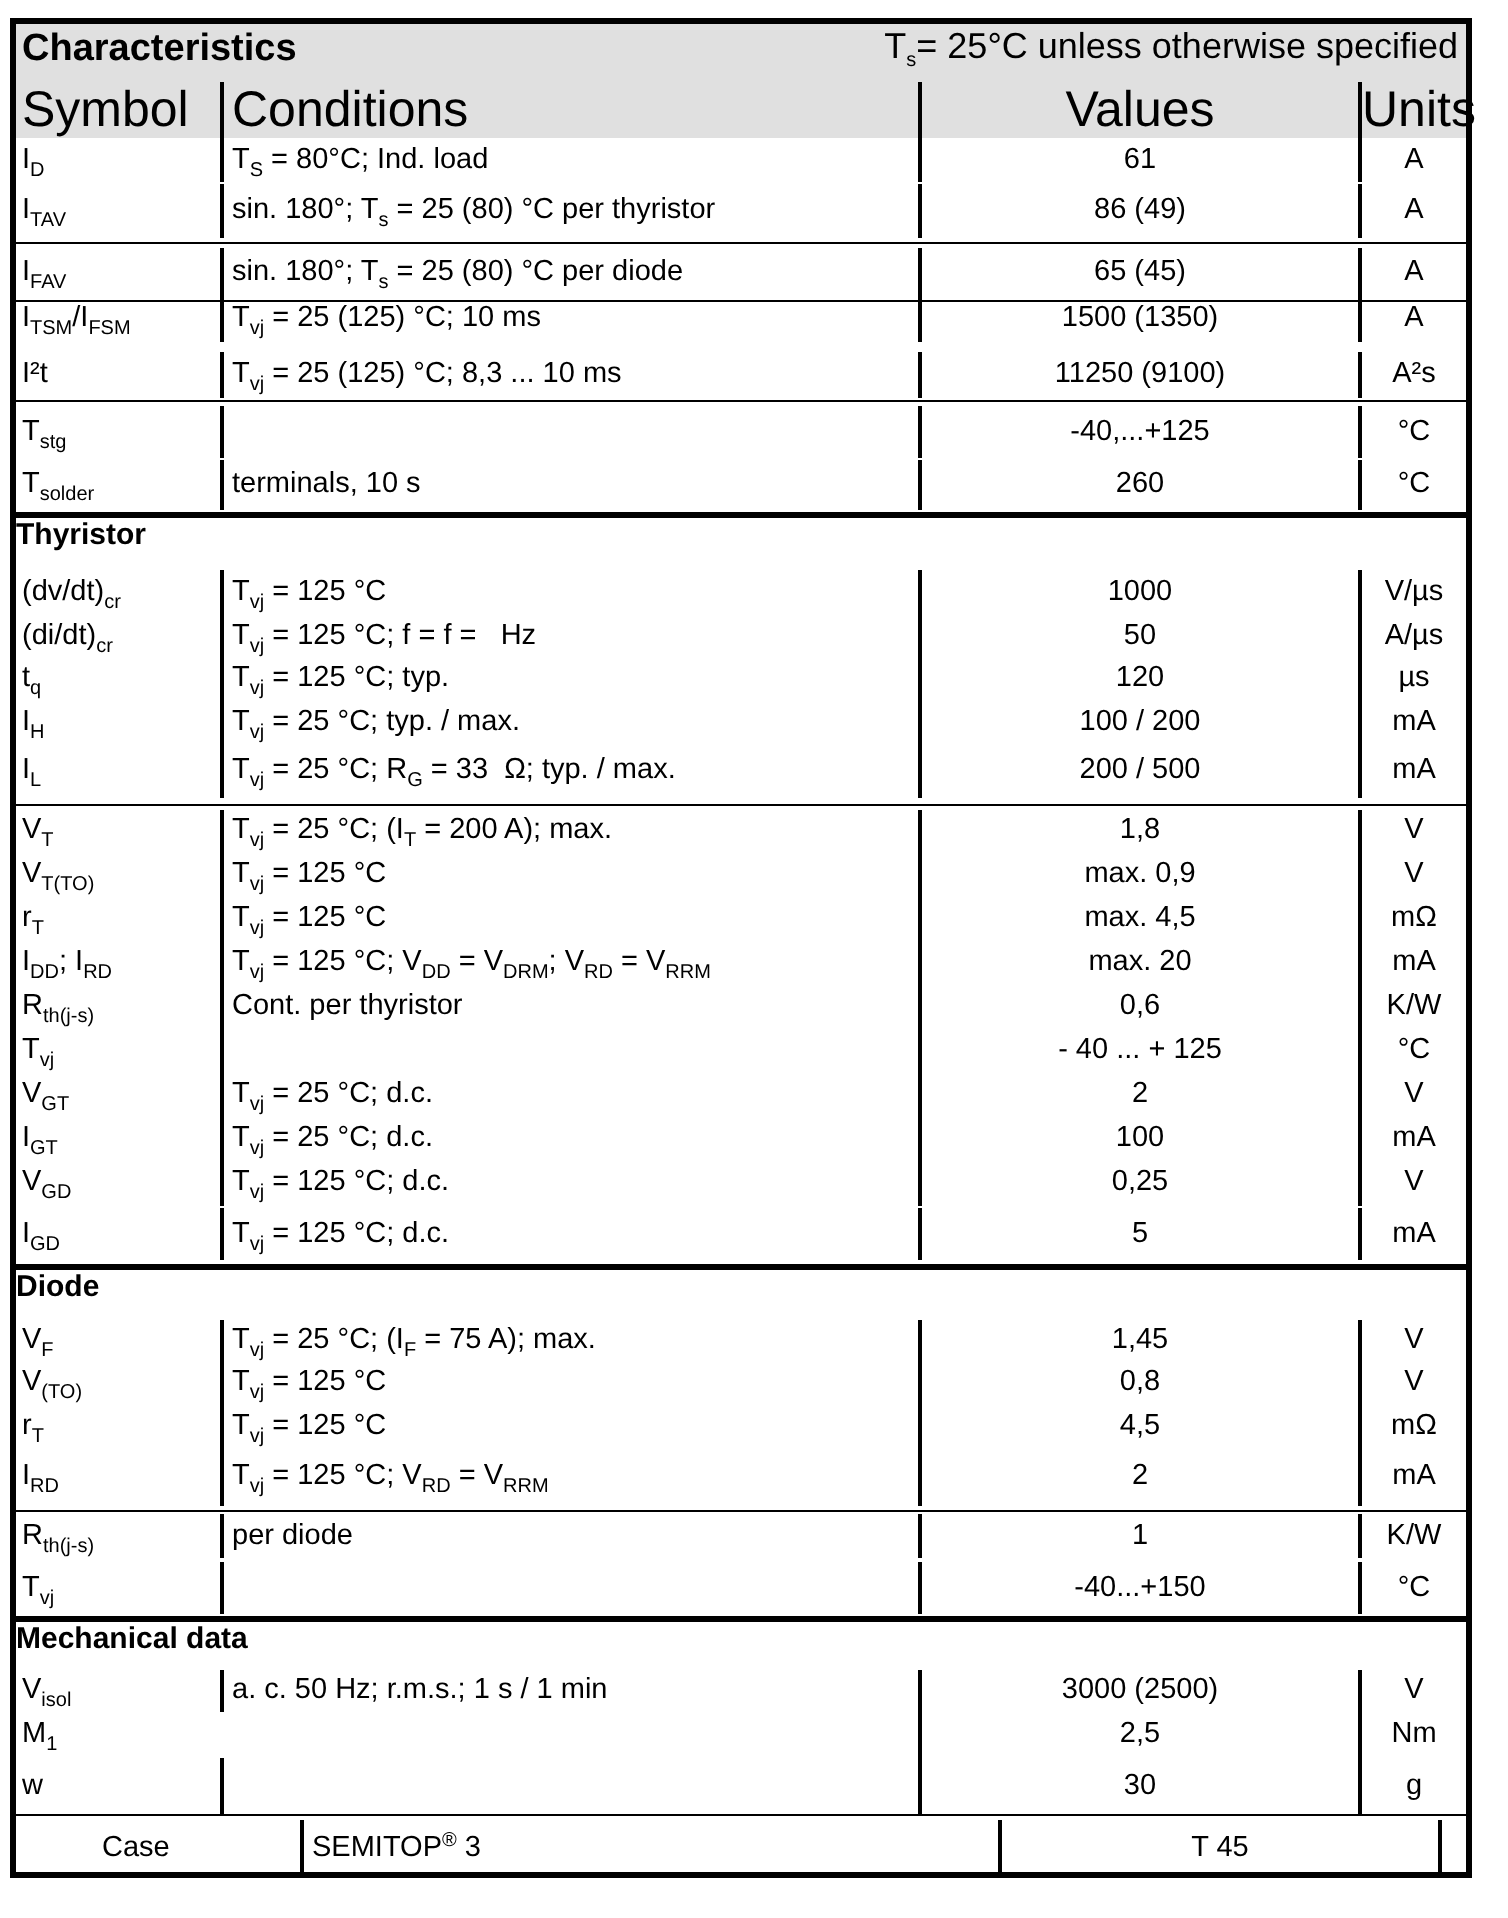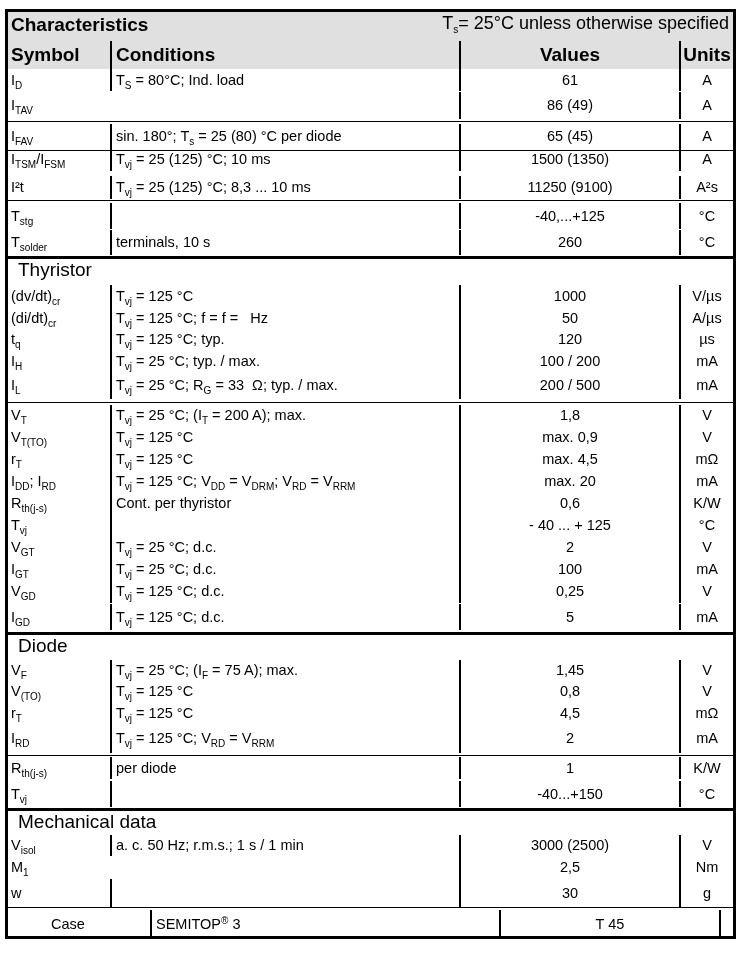"Symbol" .colhdr { font-size: 19px -> 25px; font-weight: bold -> normal }
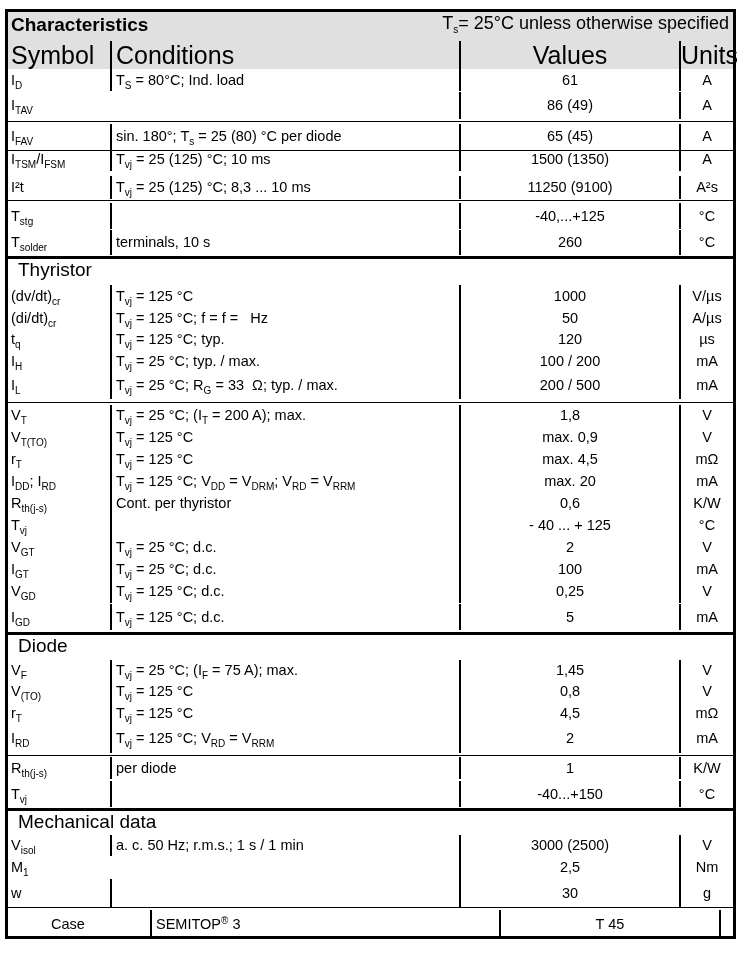"sin. 180°; Ts = 25 (80) °C per thyristor" div.cell { html: none -> <div>sin. 180°; T<sub>s</sub> = 25 (80) °C per thyristor</div> }
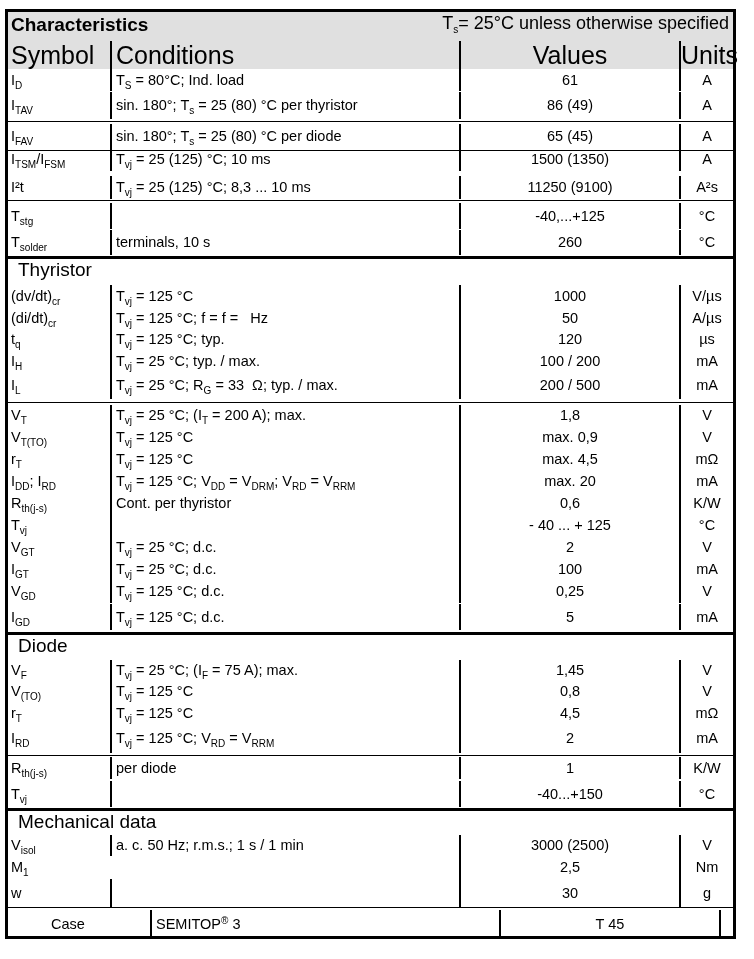"Thyristor" .section-title { font-size: 19px -> 15px; font-weight: normal -> bold; left: 10px -> 0 }
